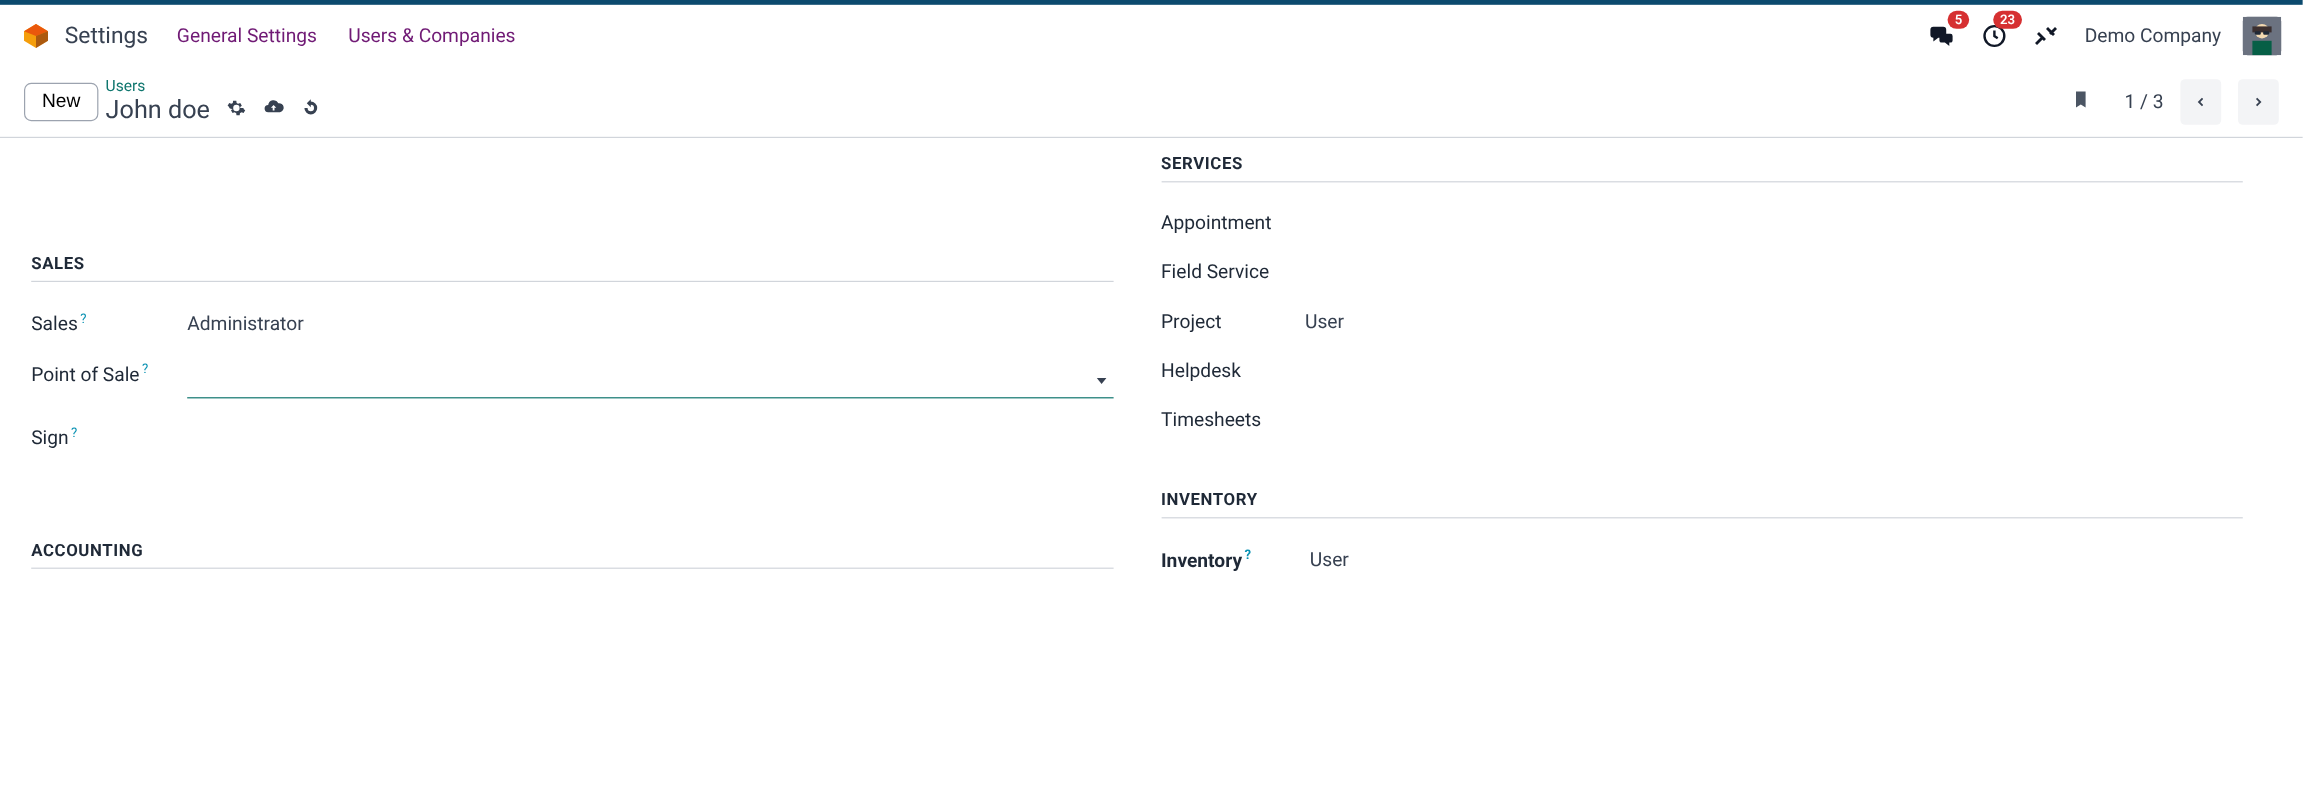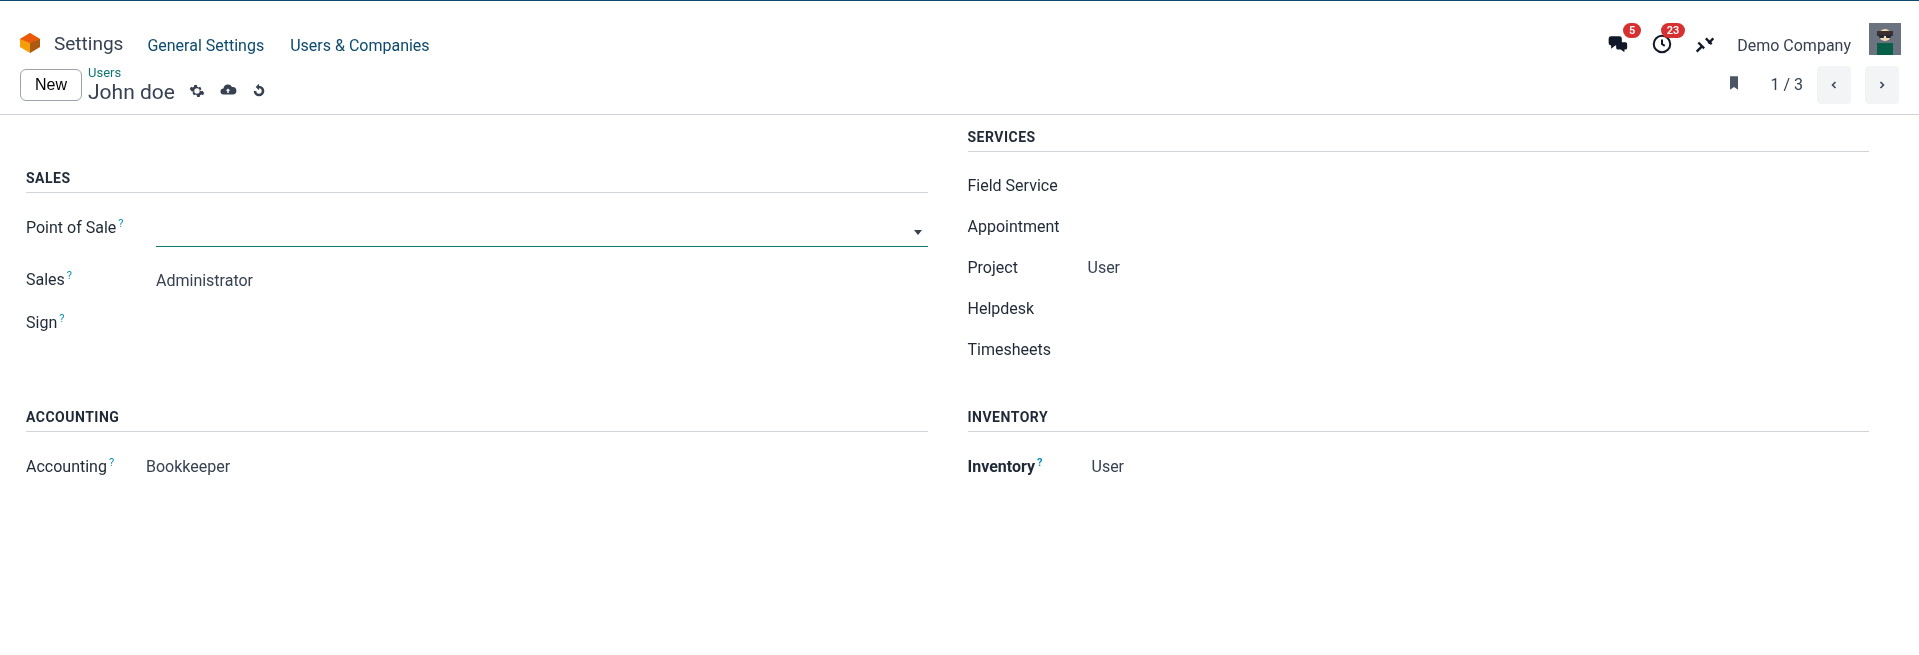"Settings" .topbar { align-items: flex-end -> center; border-top: 1px solid #0c4a6e -> 4px solid #0c4a6e }
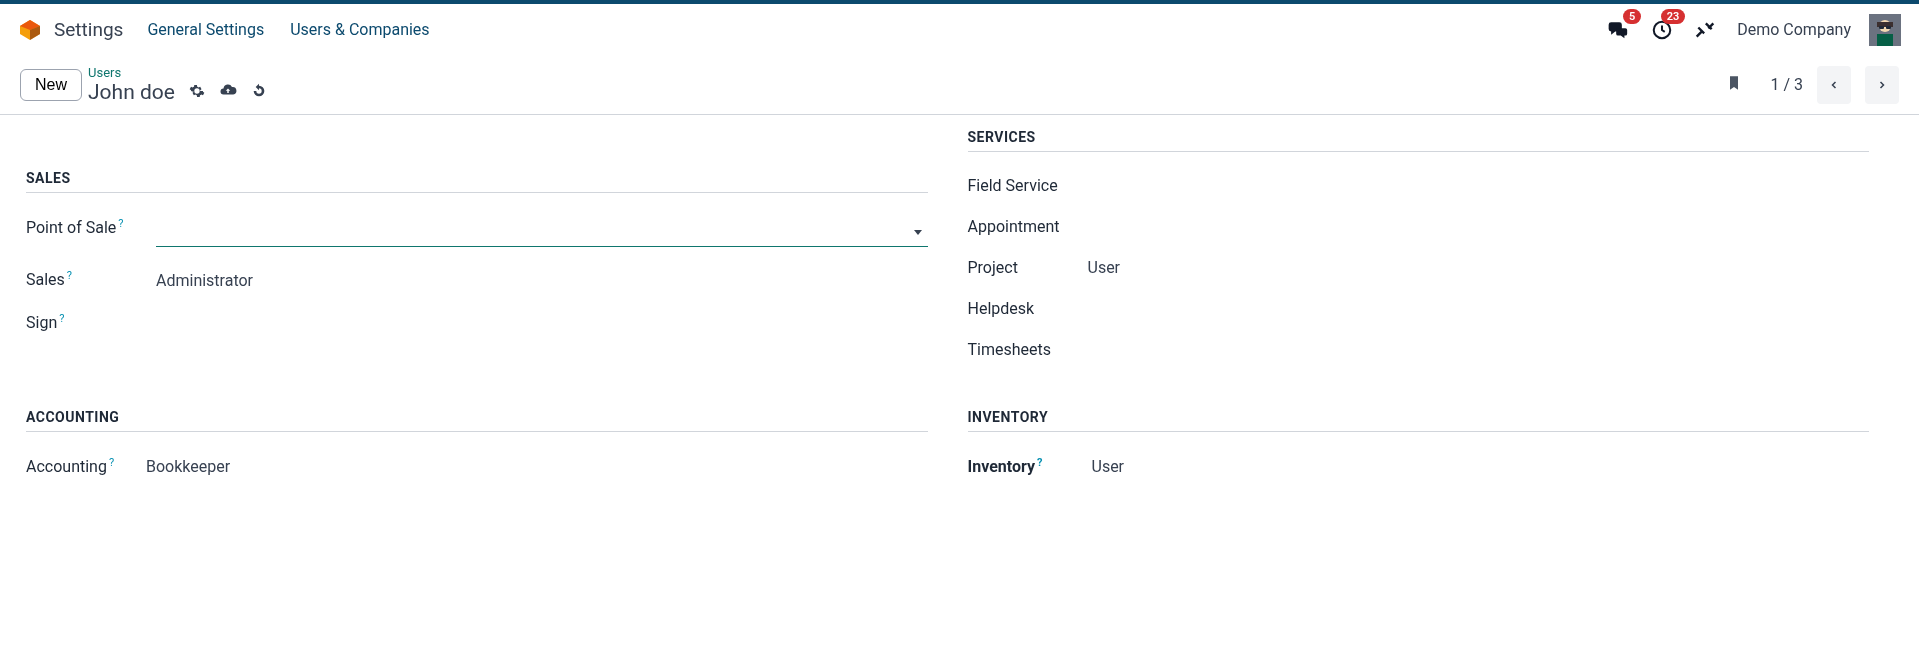"General Settings" .nav-item { color: #0c4a6e -> #701a75 }
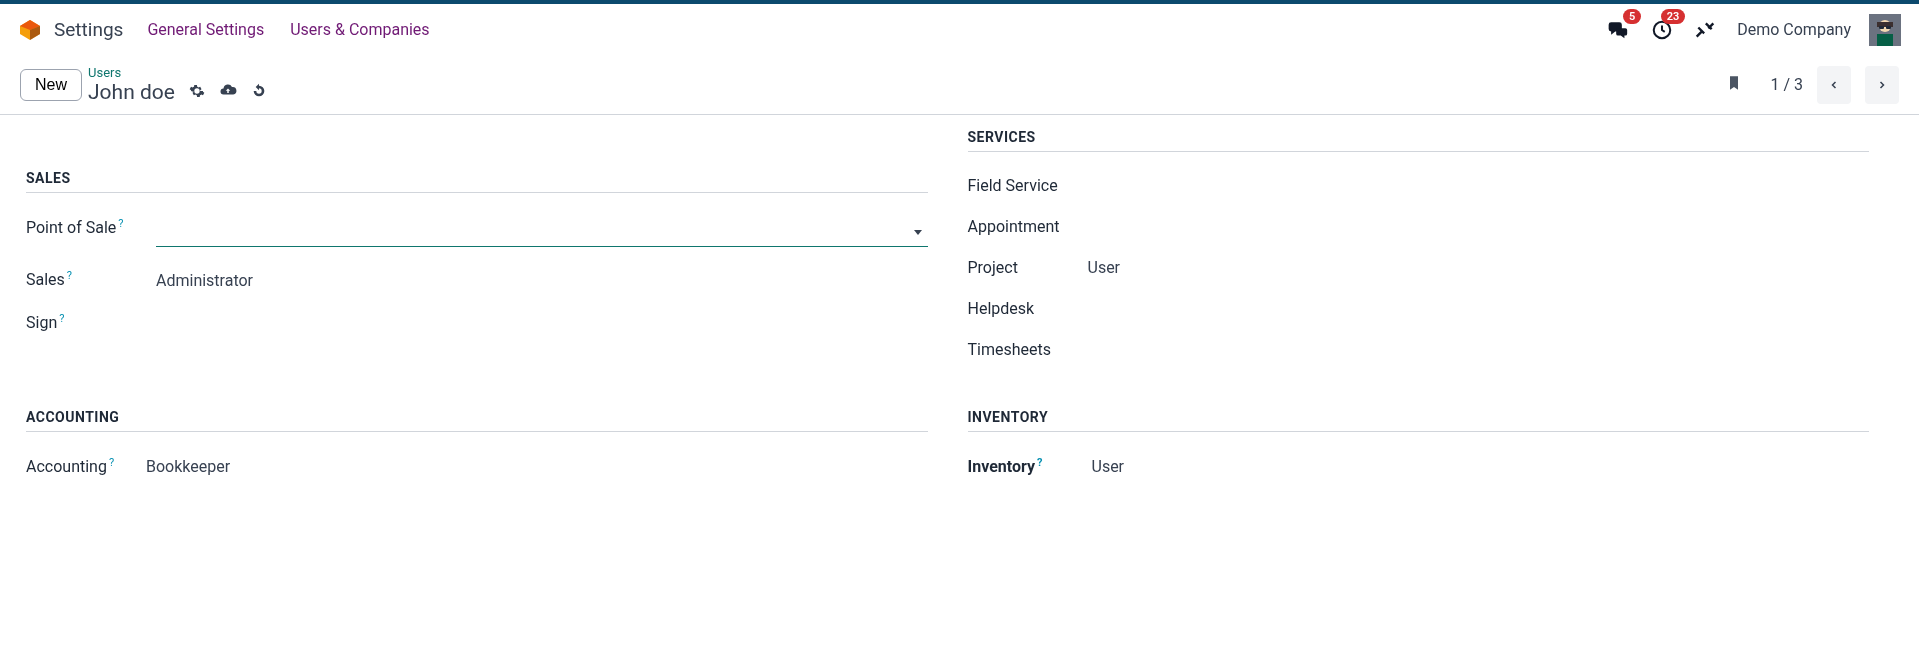"Field Service" div.field-row { order: before "Appointment" -> after "Appointment" }
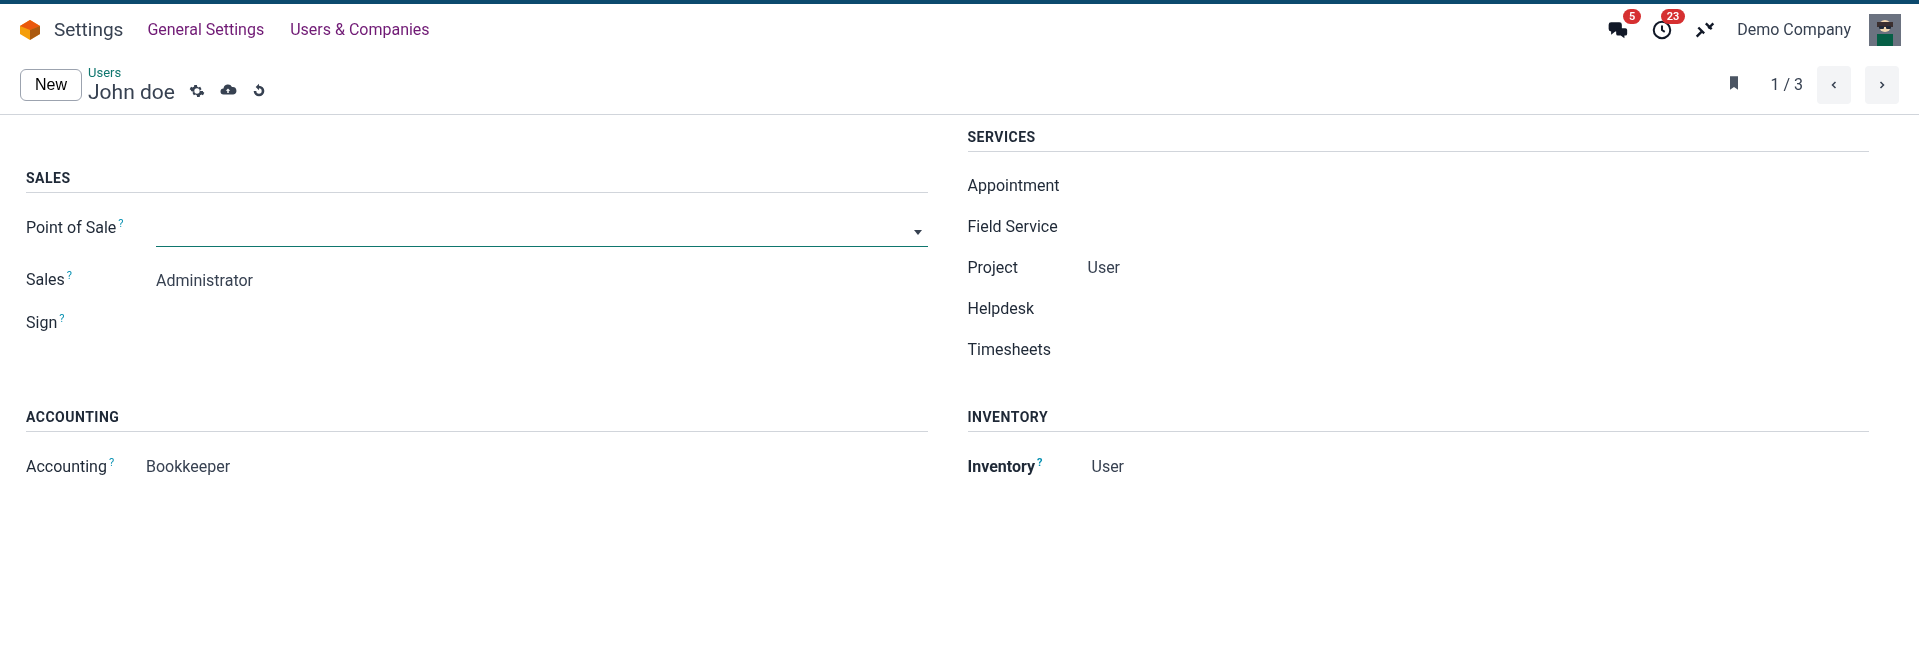"Point of Sale ?" div.field-row { order: before "Sales ?" -> after "Sales ?" }
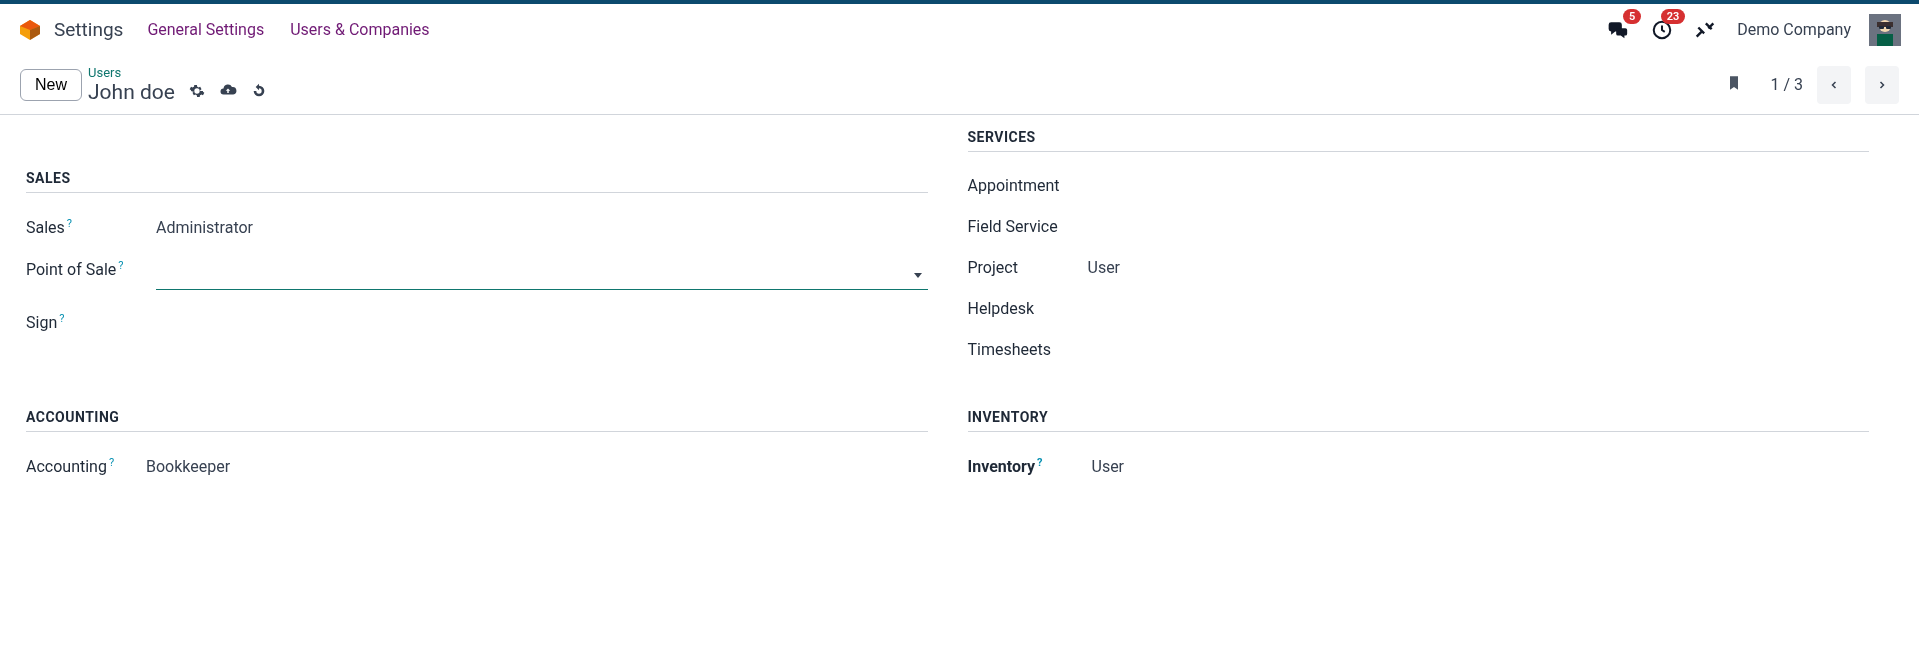"Accounting ?" div.field-row { html: <div> <div><span>Accounting</span><span>?</span></div> <div>Bookkeeper</div> </div> -> none }
